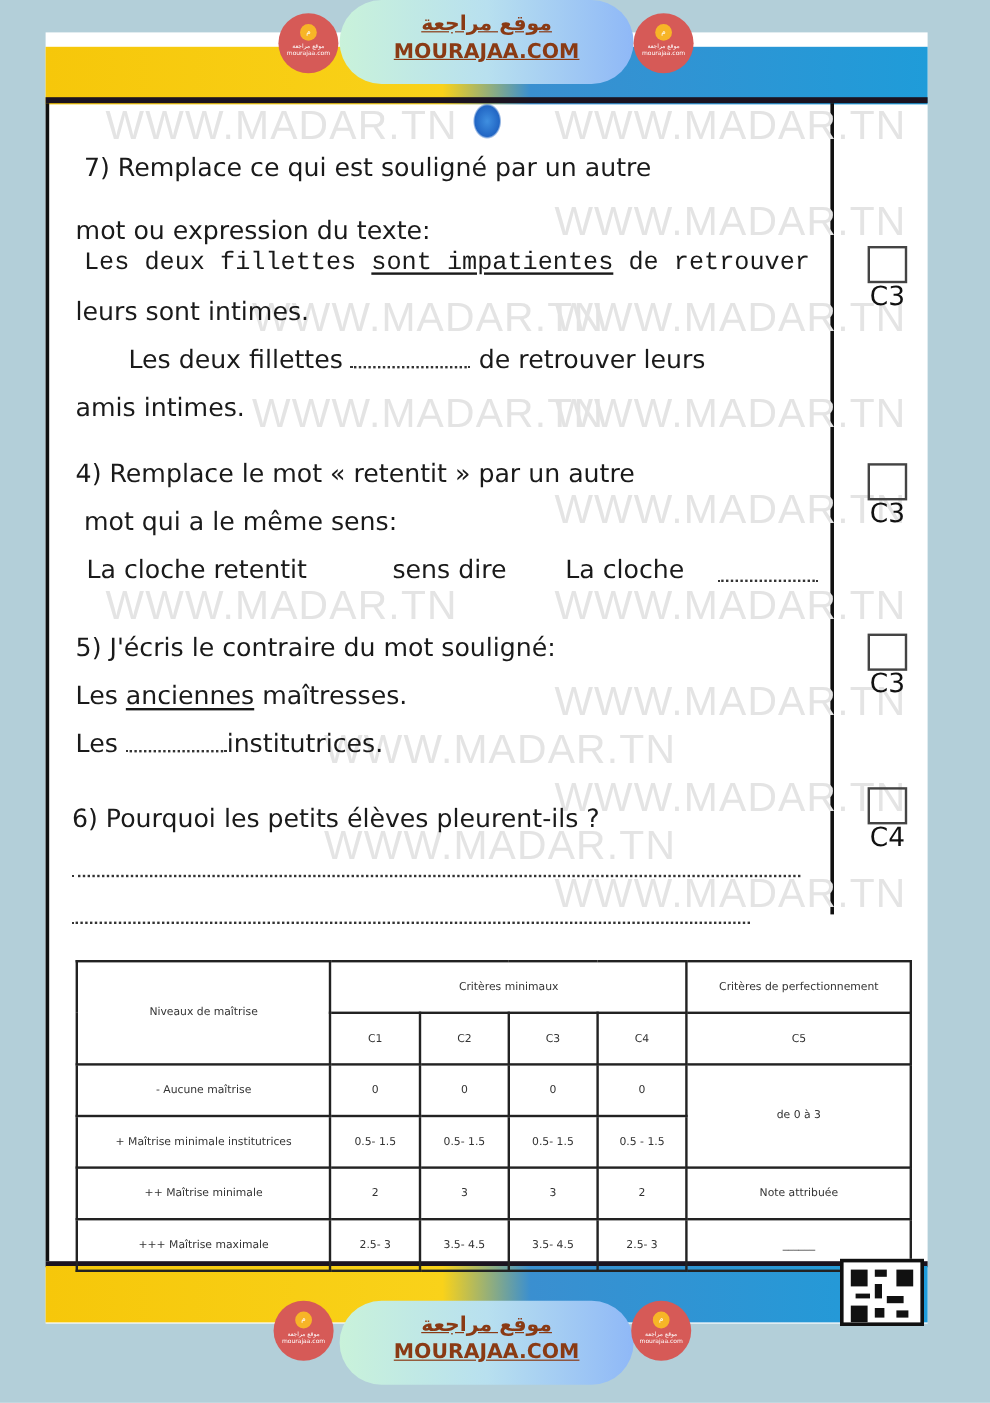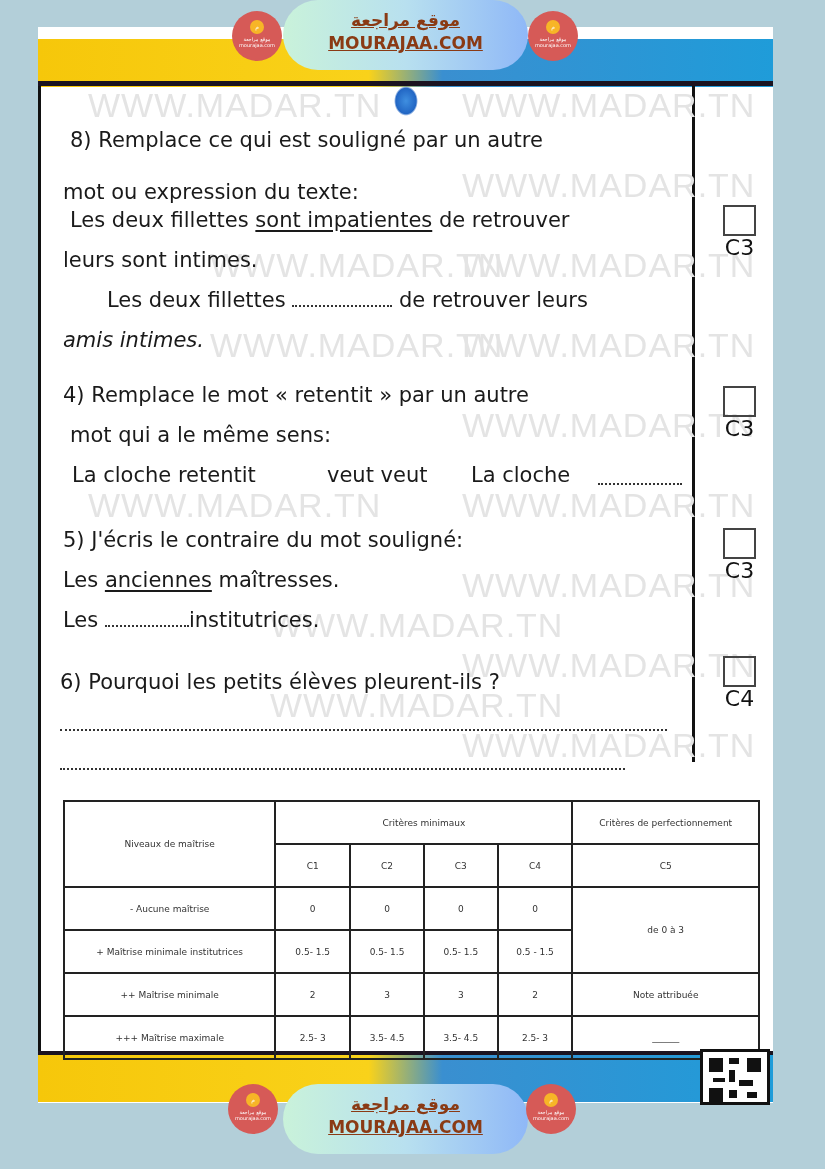"8) Remplace ce qui est" div.line { text: 8 -> 7 }
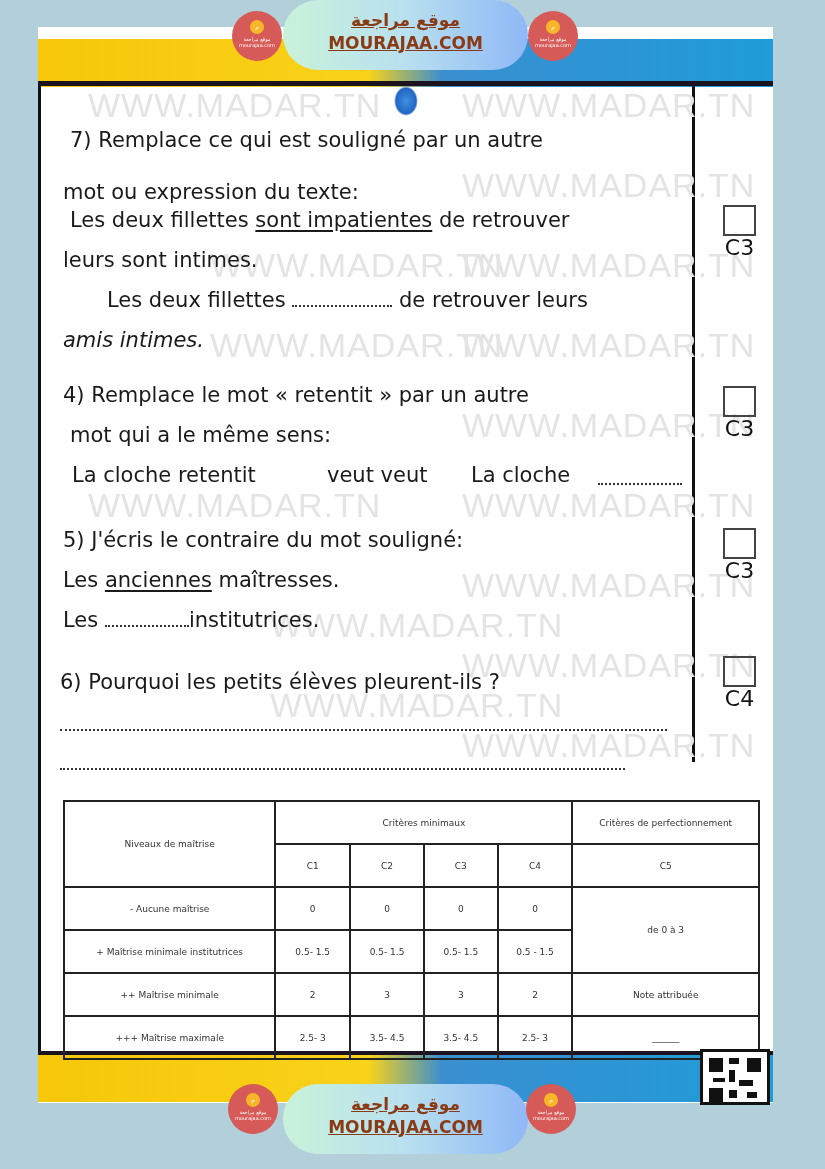"Les deux fillettes sont impatientes" div.line { font-family: none -> Liberation Mono, monospace }
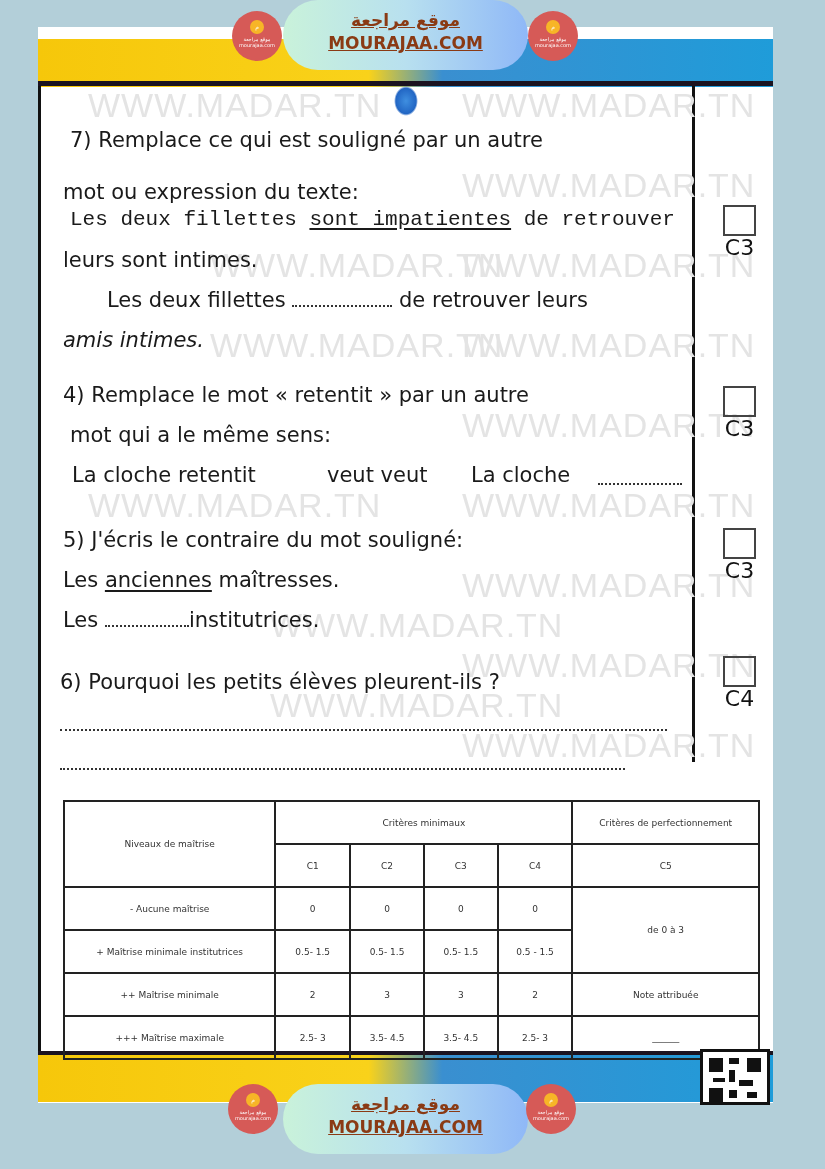"amis intimes." div.line { font-style: italic -> none }
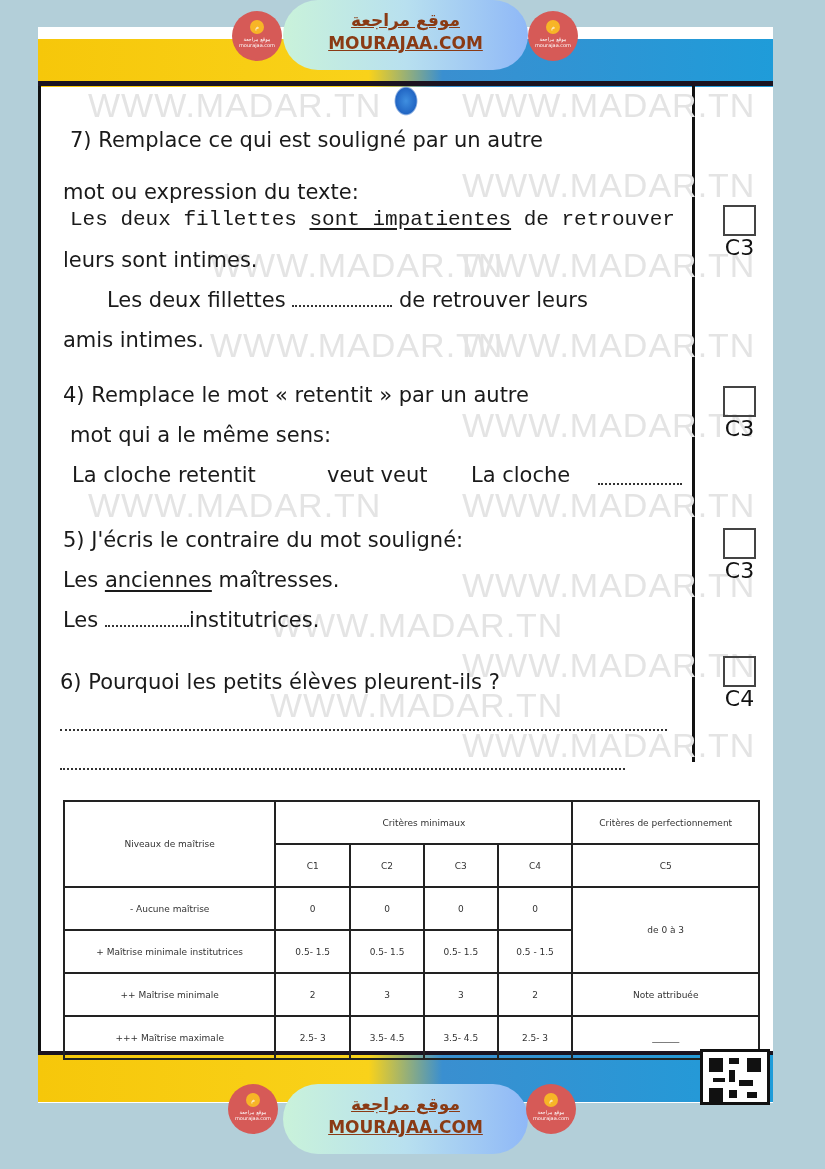"veut veut" div.line { text: veut veut -> sens dire }
